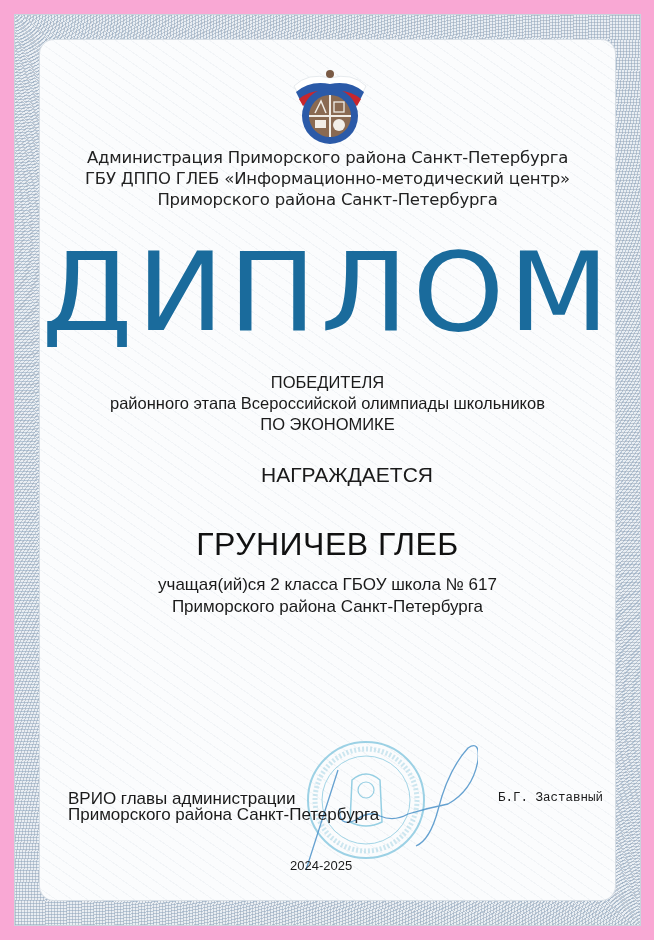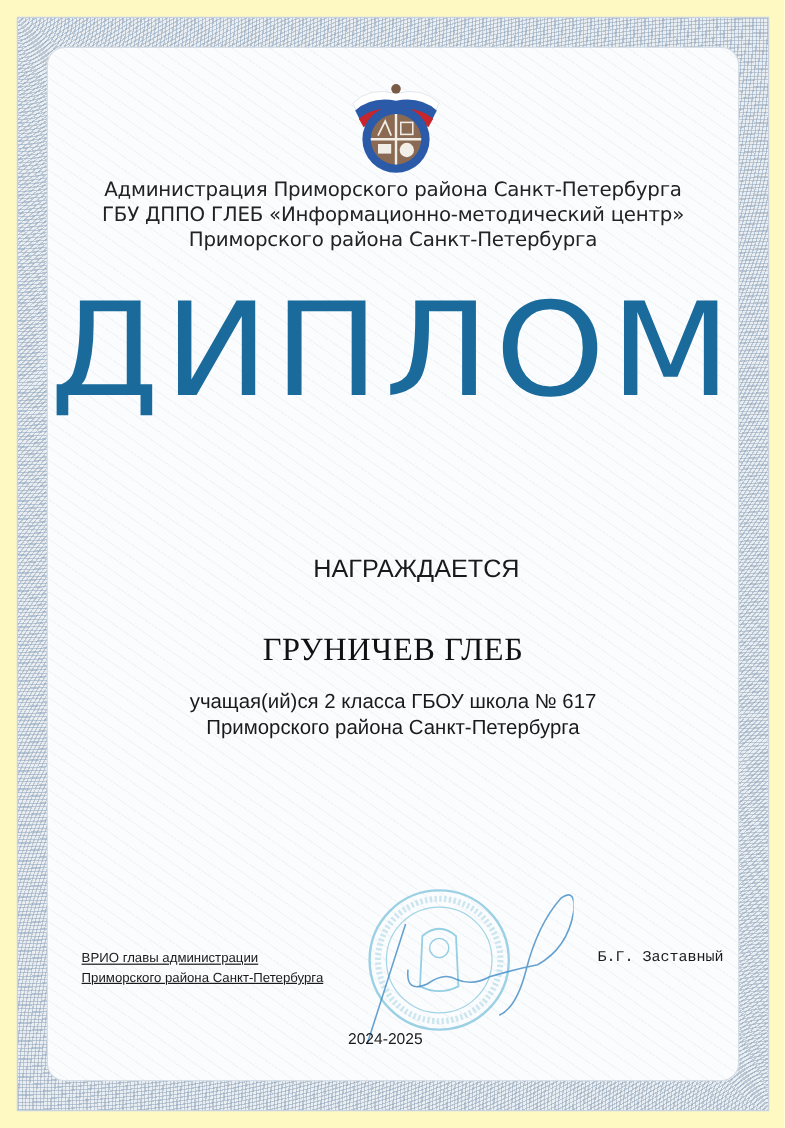"Администрация Приморского района" .page { background: #fef9c3 -> #f9a8d4 }
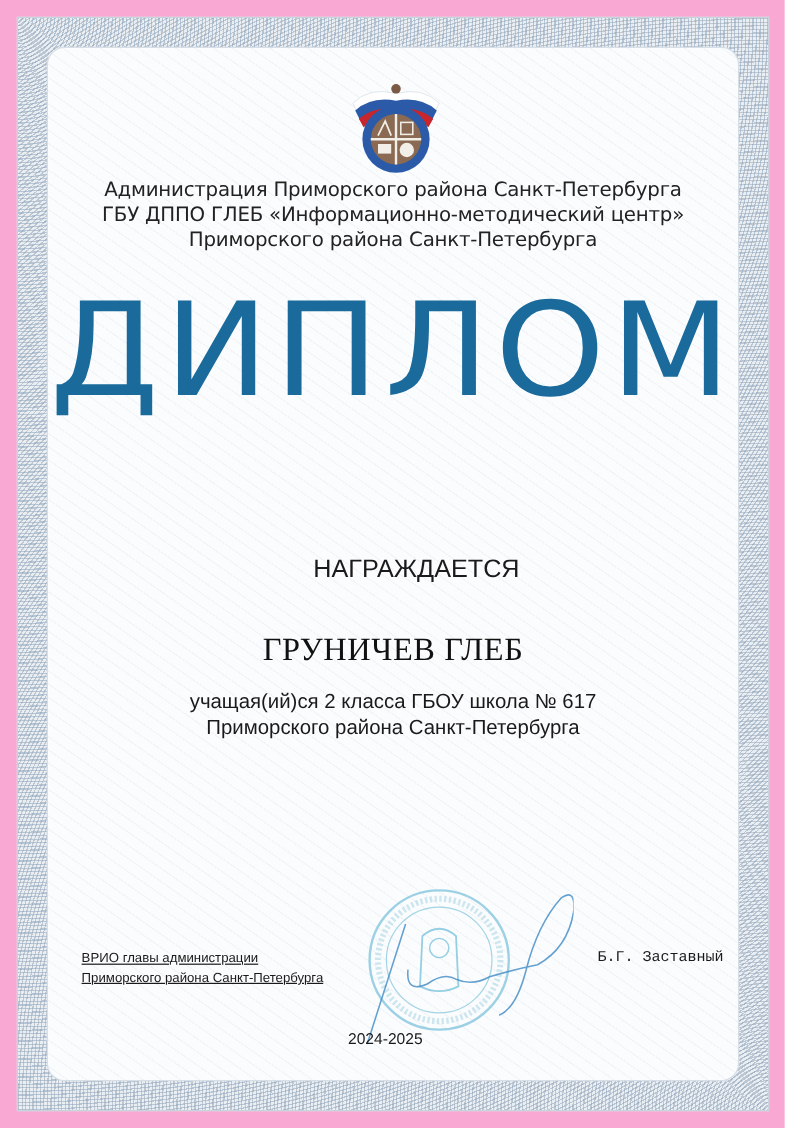"ПОБЕДИТЕЛЯ" div.center { html: none -> <div> <div>ПОБЕДИТЕЛЯ</div> <div>районного этапа Всероссийской олимпиады школьников</div> <div>ПО ЭКОНОМИКЕ</div> </div> }
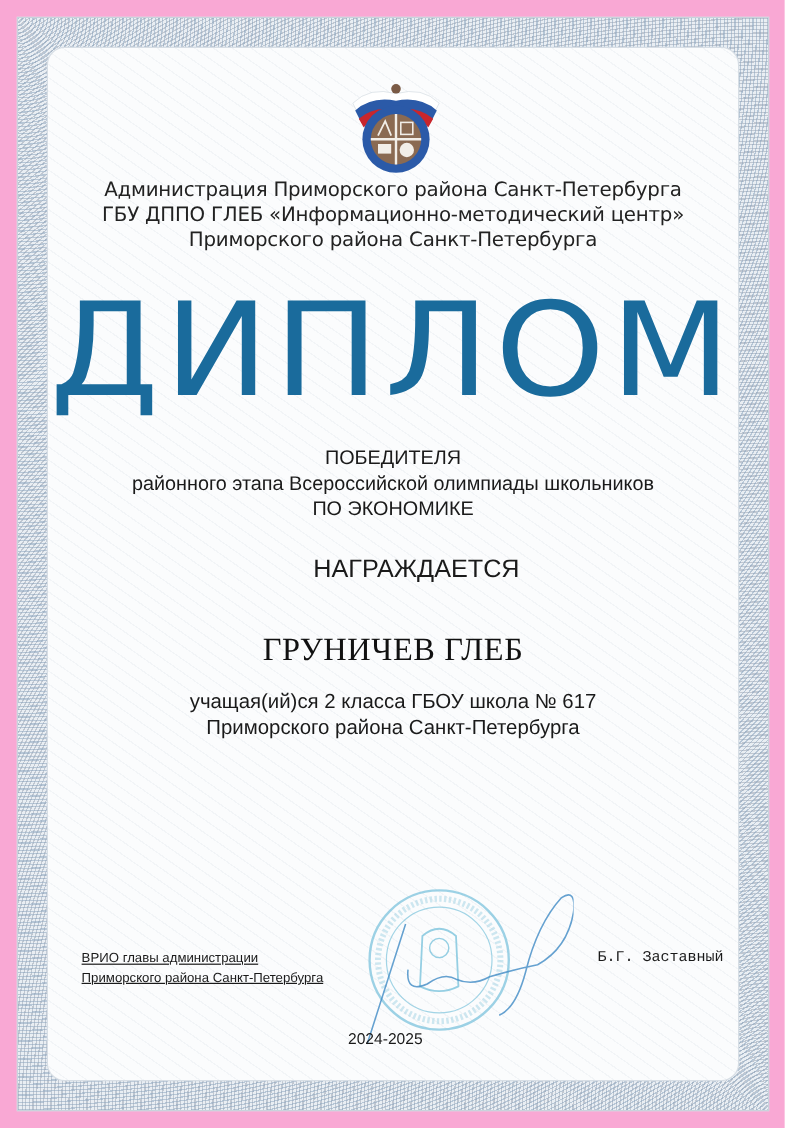"ГРУНИЧЕВ ГЛЕБ" .name { font-family: Liberation Serif, serif -> Liberation Sans, sans-serif; font-size: 27px -> 32px }
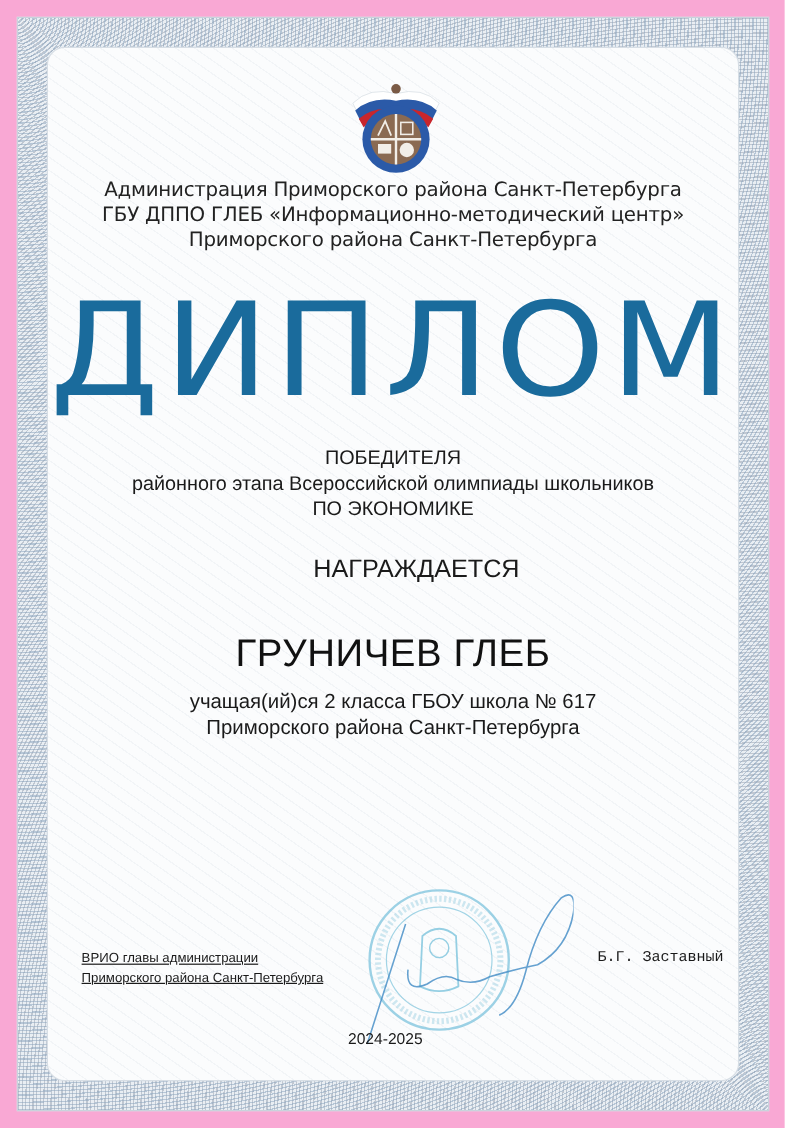"ВРИО главы администрации" .sig-left { font-size: 11px -> 17px; text-decoration: underline -> none }
